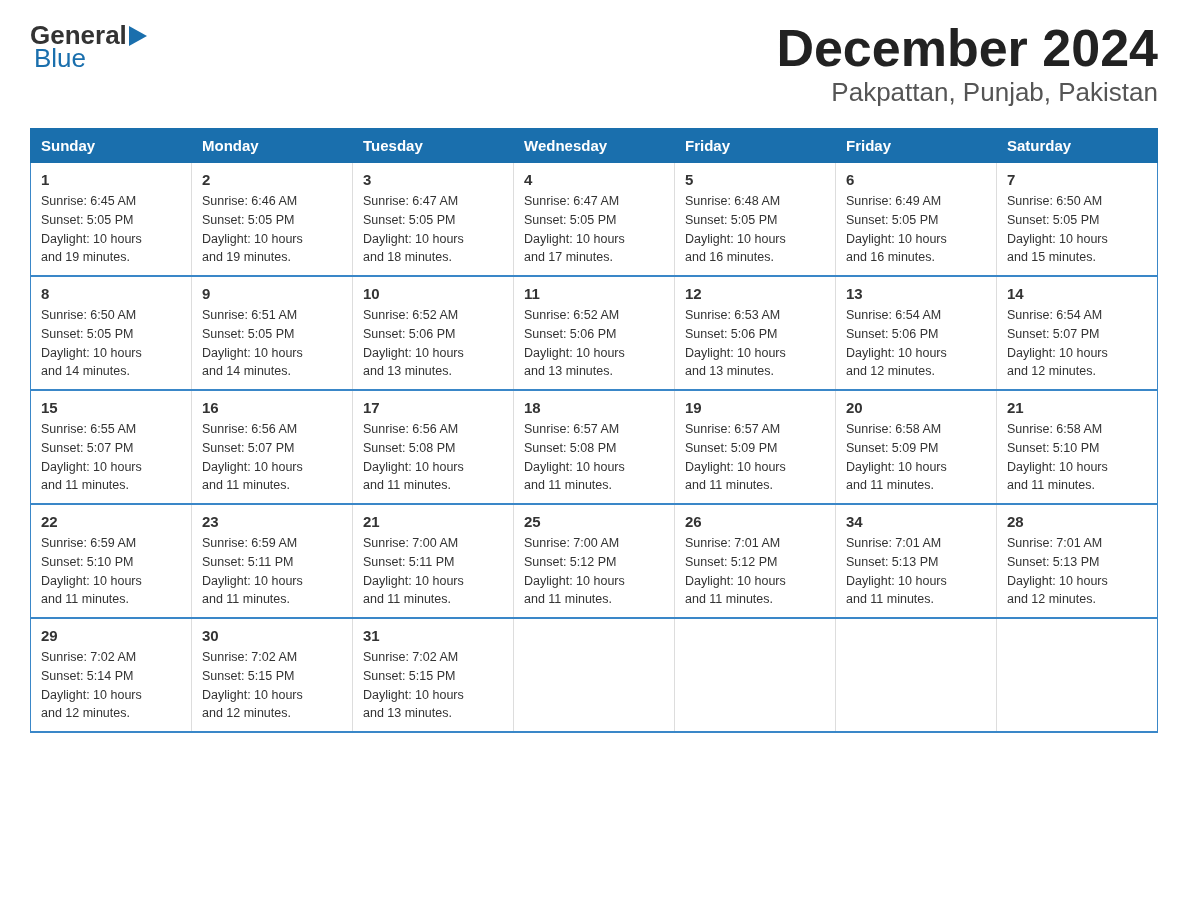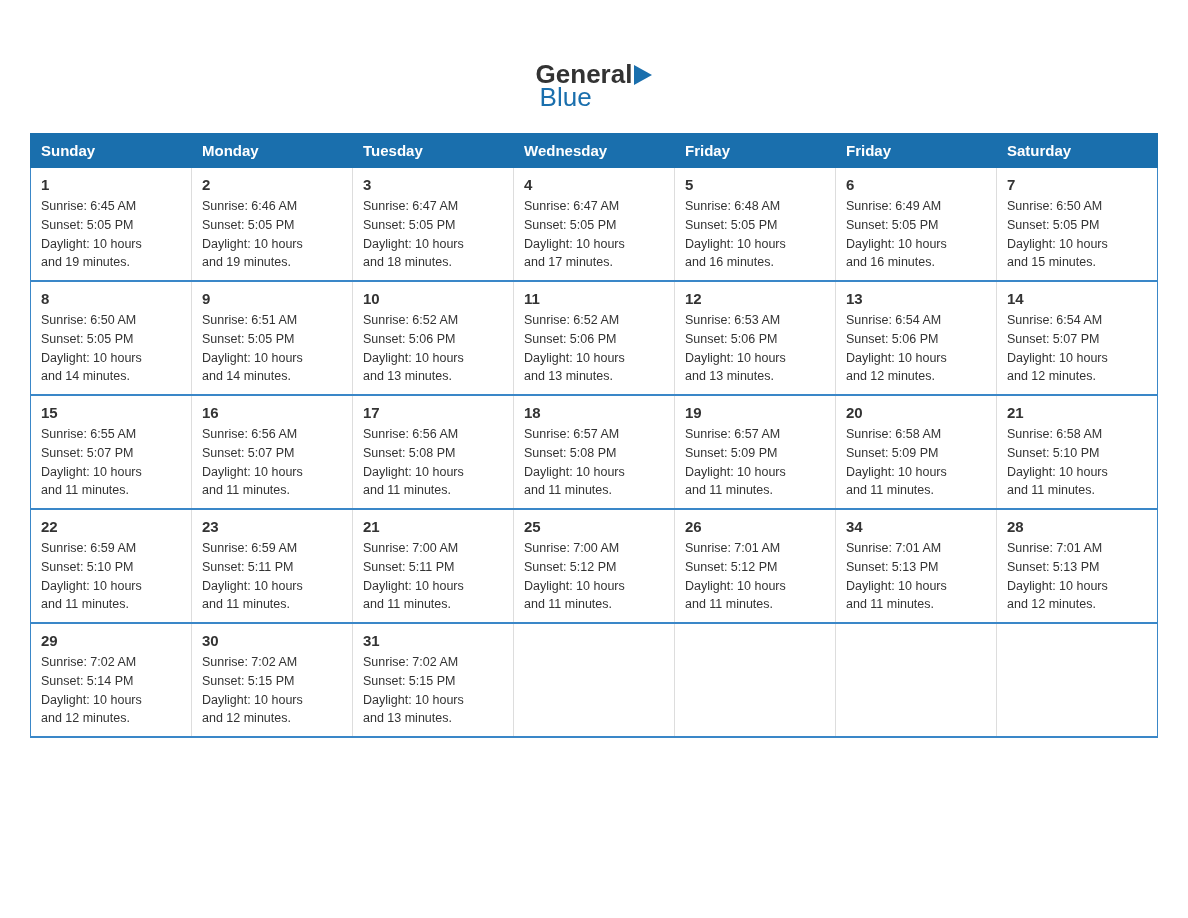"General" .header { justify-content: center -> space-between; margin-top: 39px -> none }
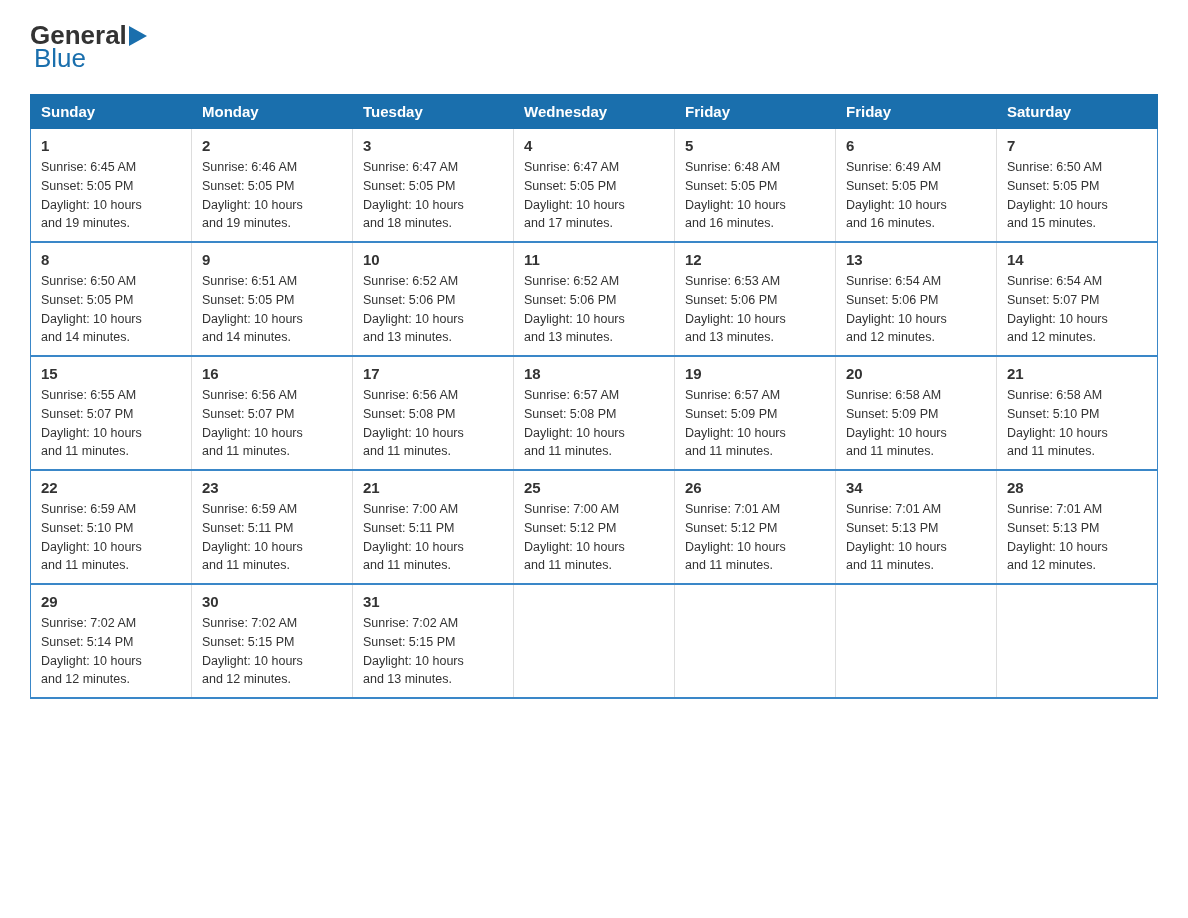"December 2024" div.title-block { html: none -> <div> <h1>December 2024</h1> <h2>Pakpattan, Punjab, Pakistan</h2> </div> }
